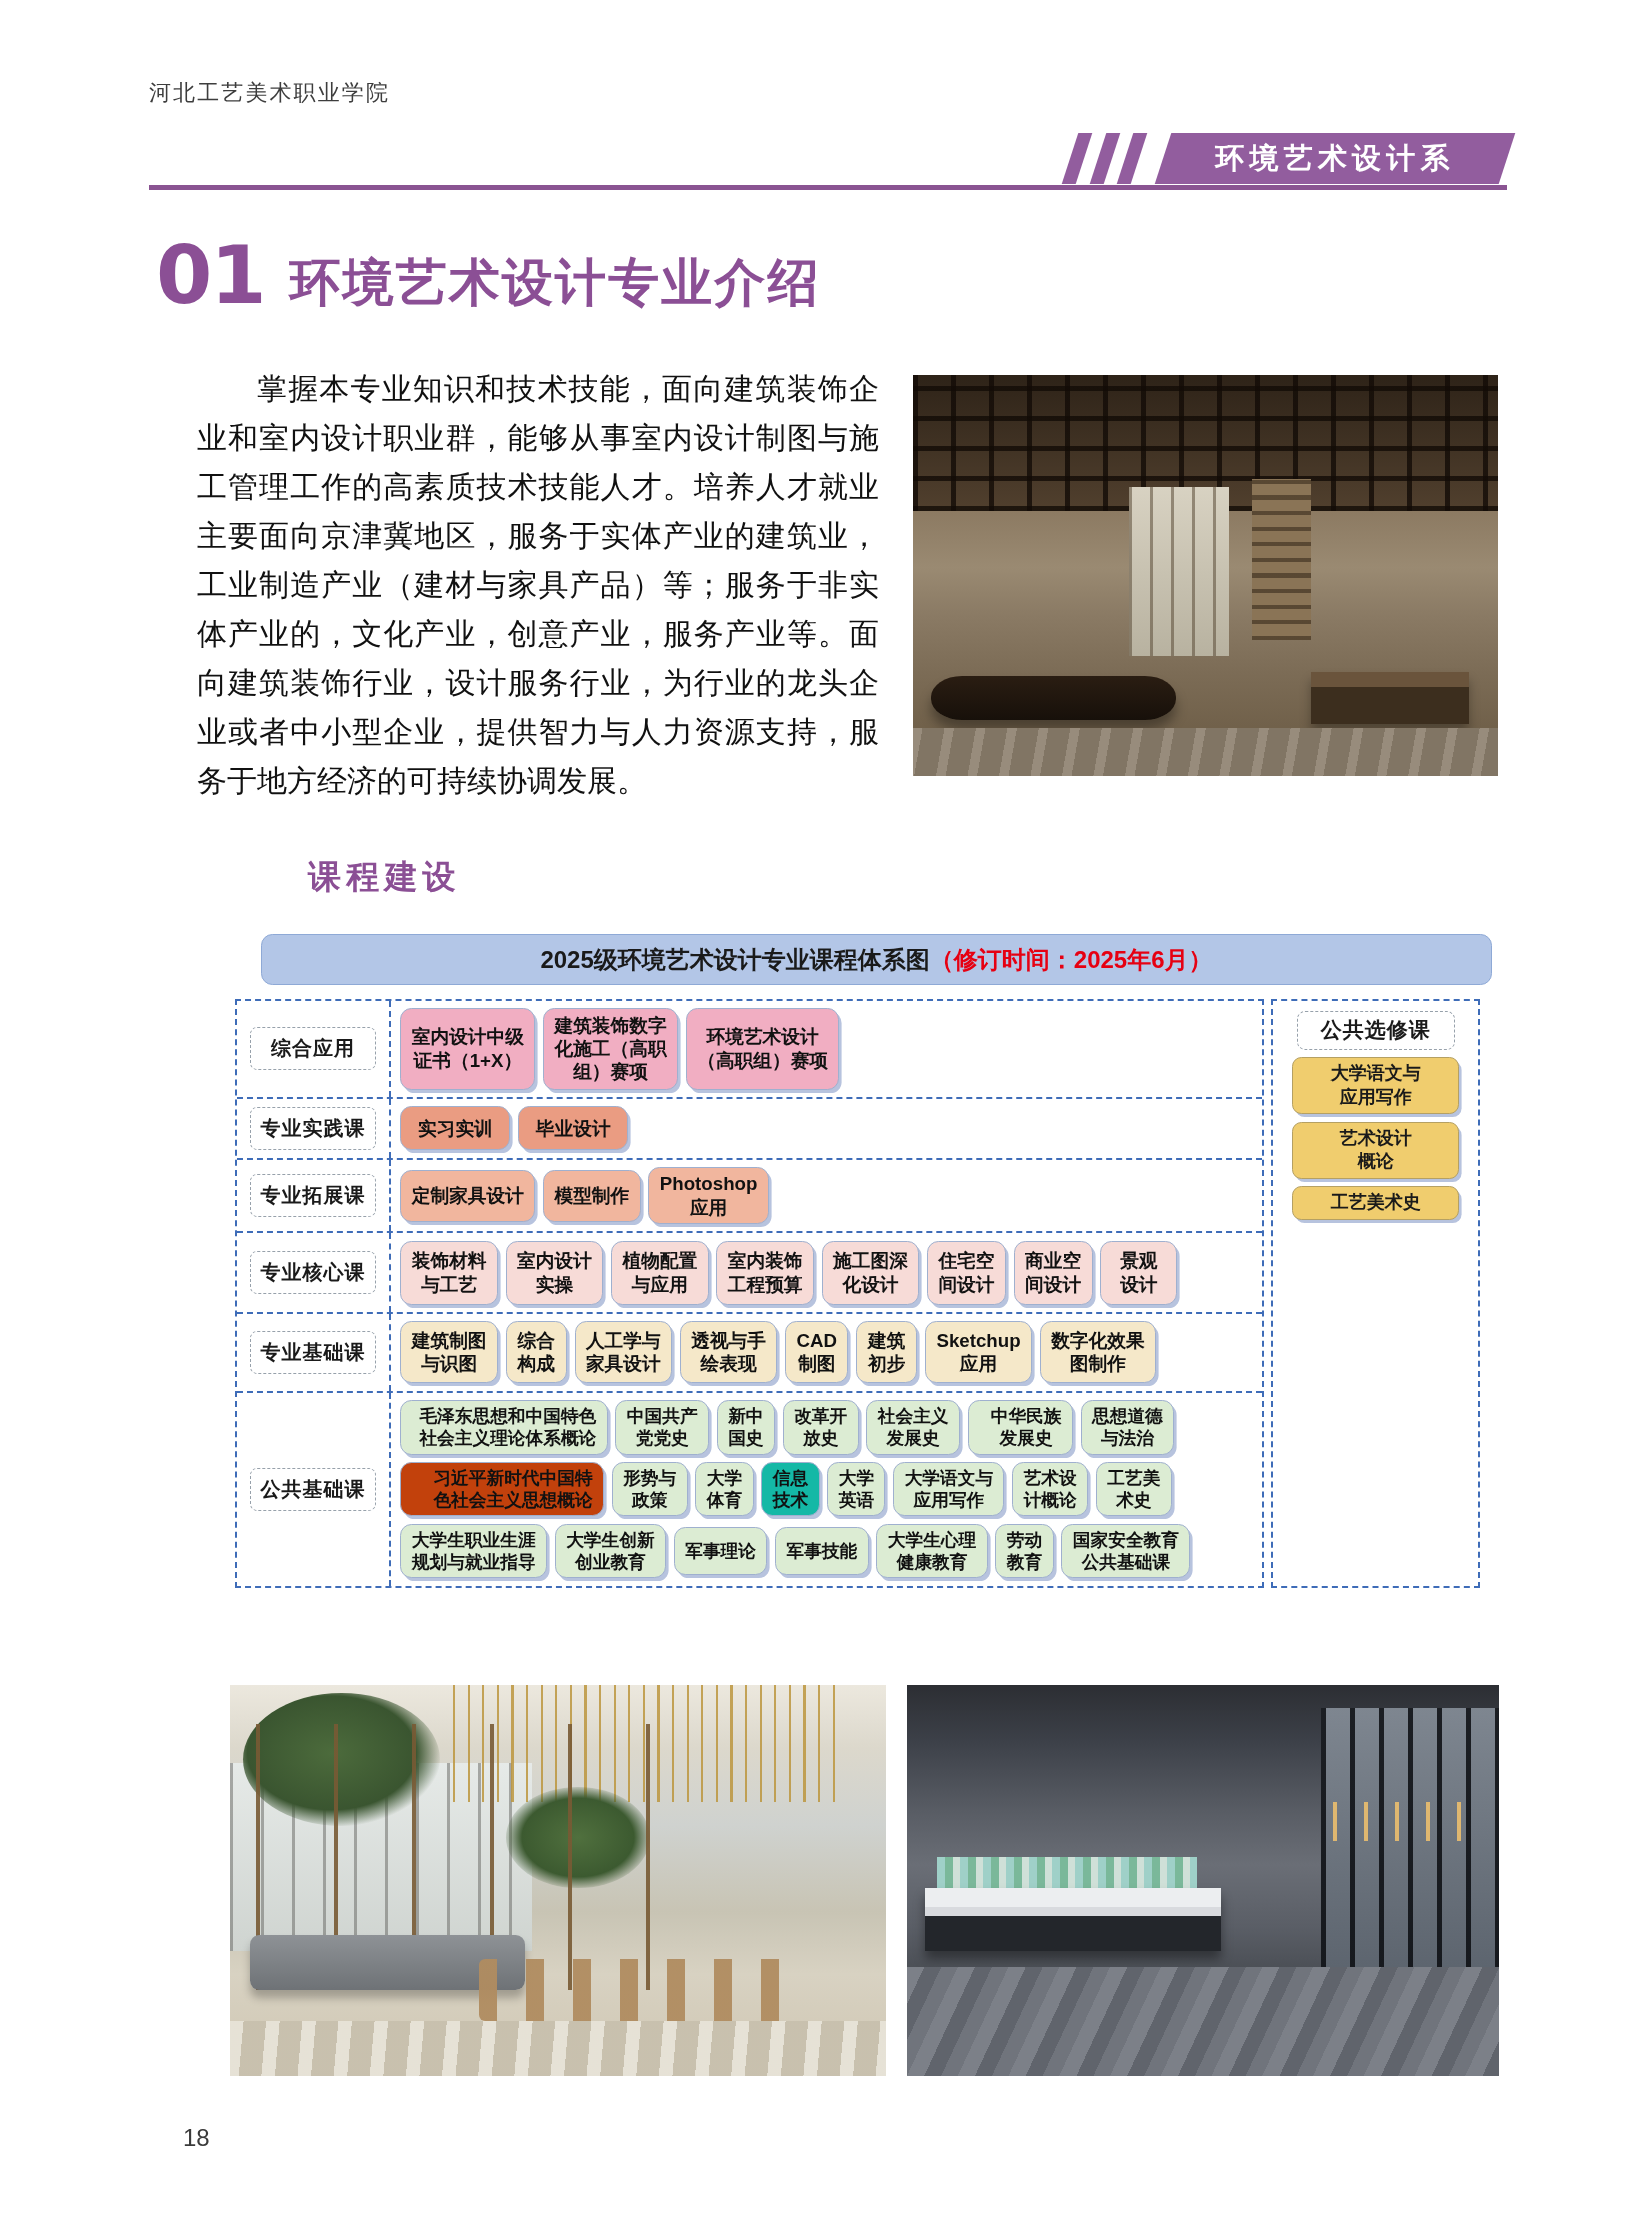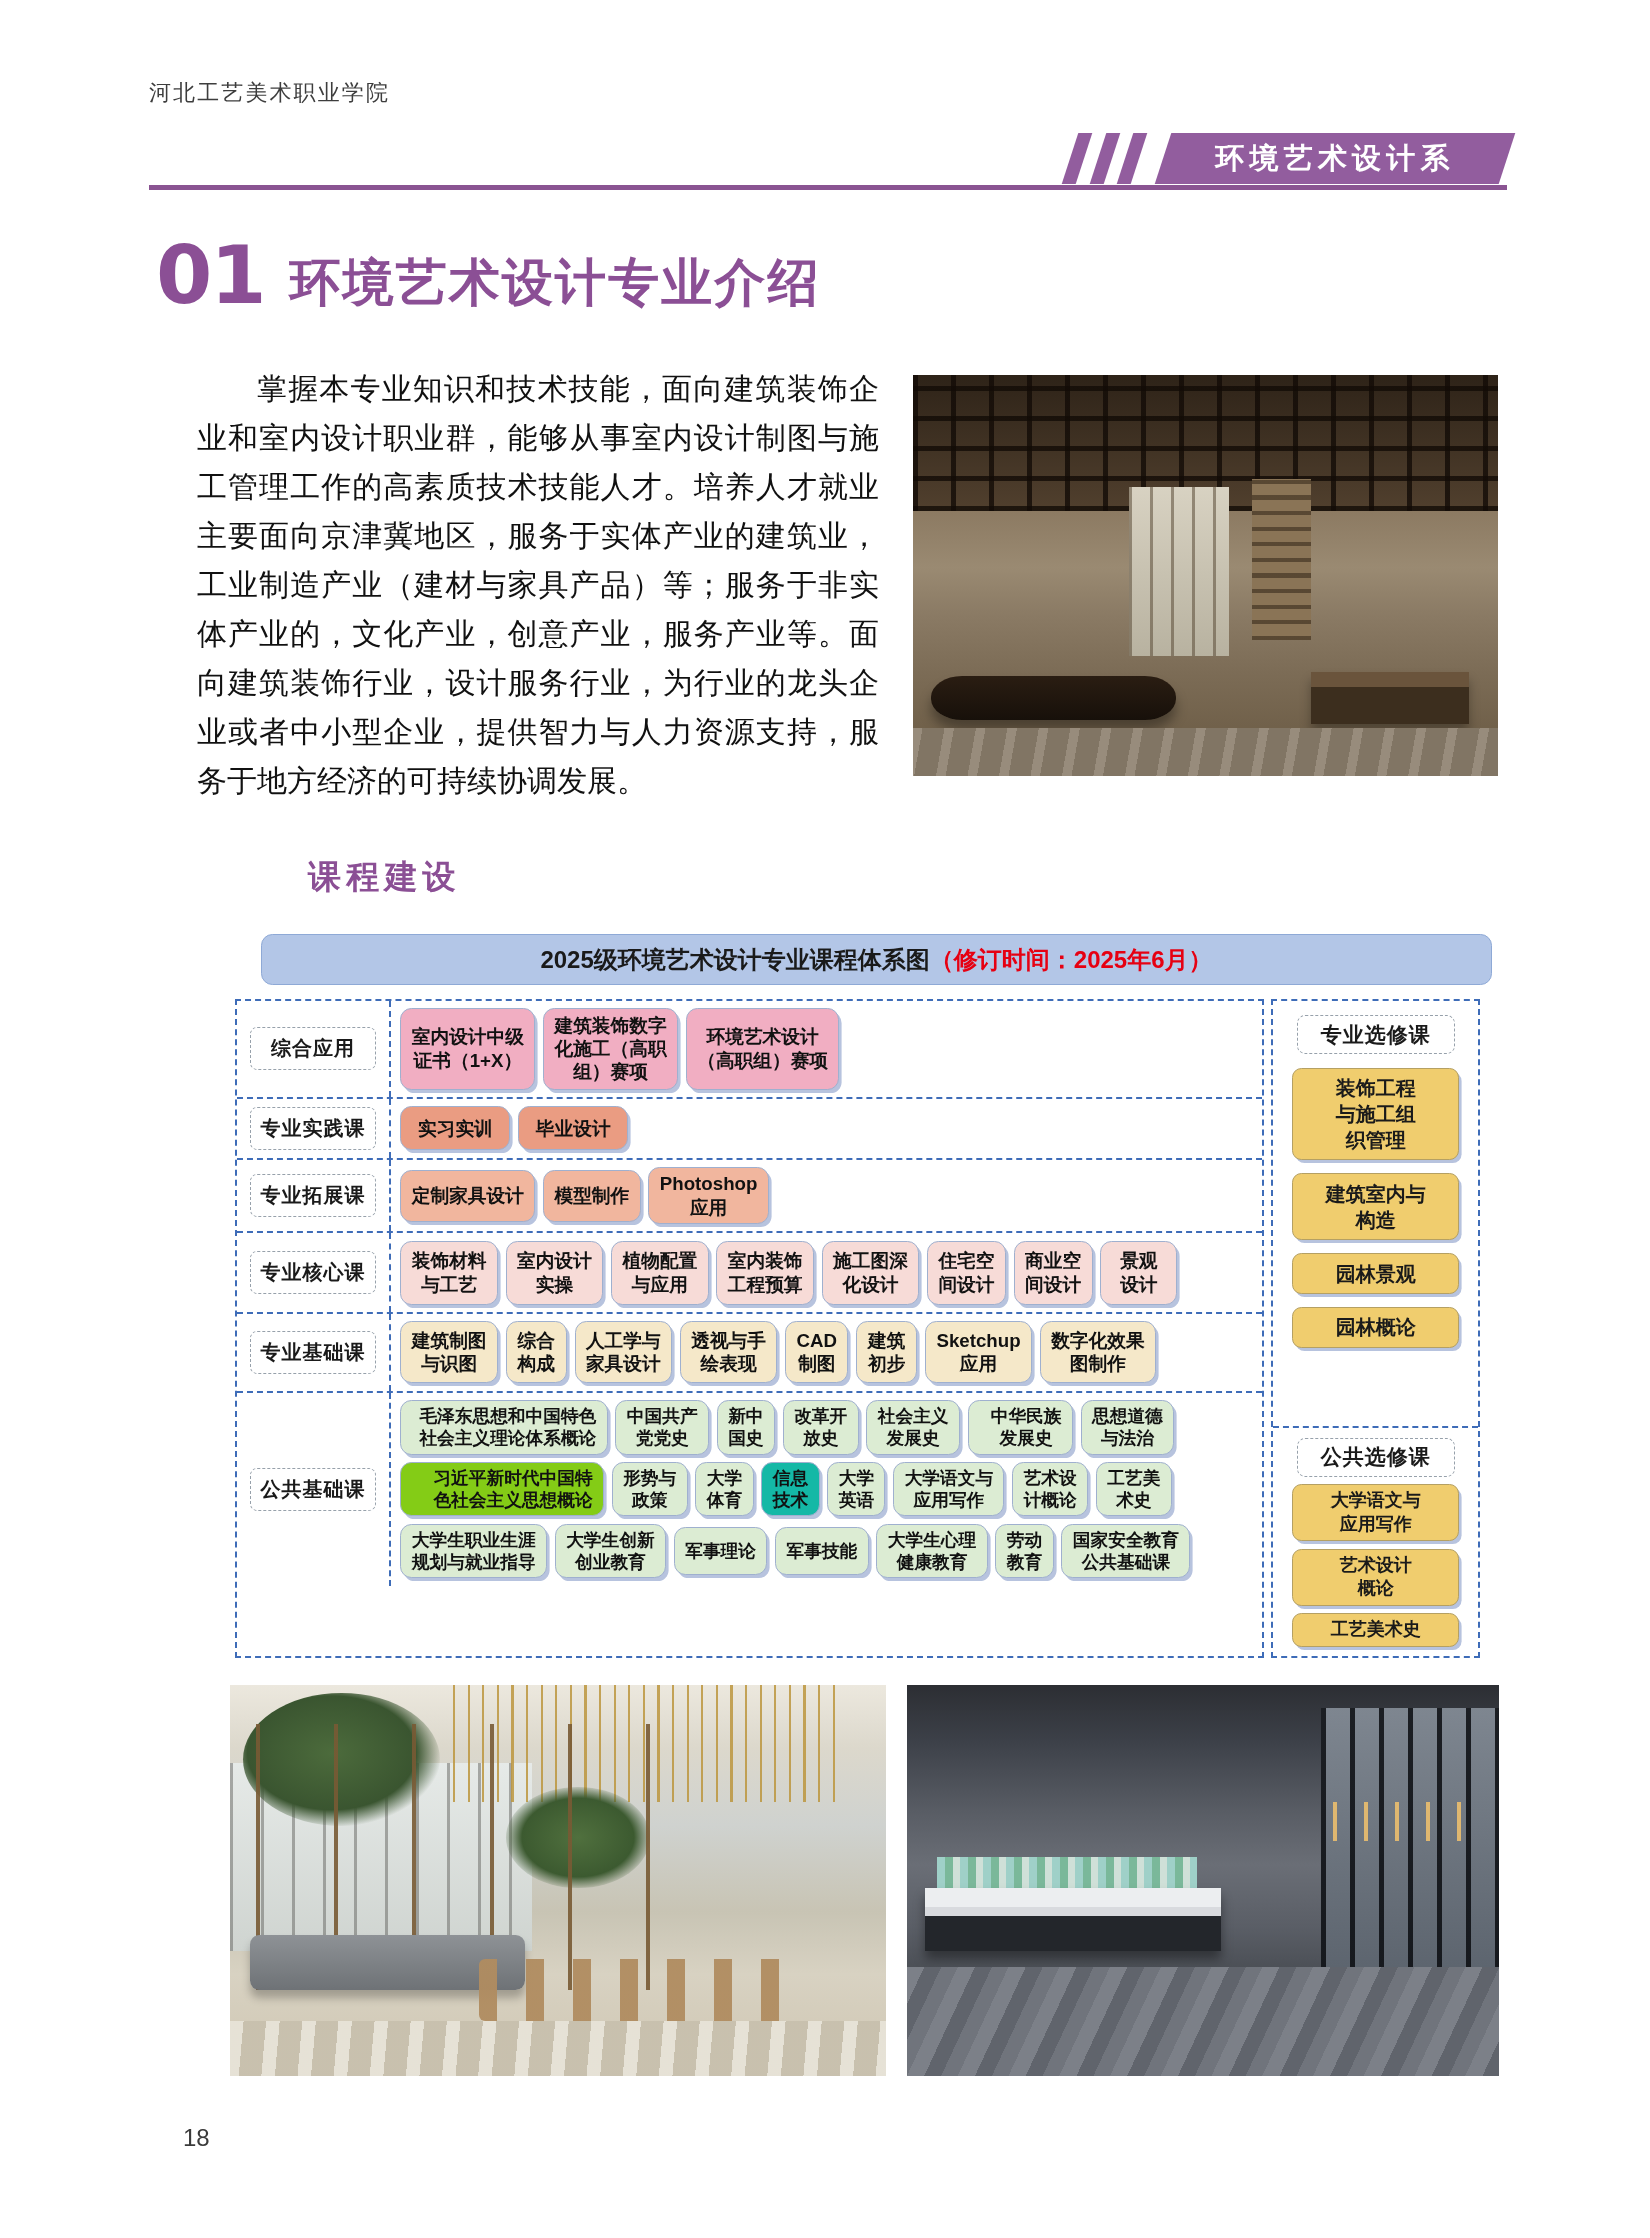"专业选修课" div.eside-sec { html: <div> <div>专业选修课</div> <div>装饰工程 与施工组 织管理</div> <div>建筑室内与 构造</div> <div>园林景观</div> <div>园林概论</div> </div> -> none }
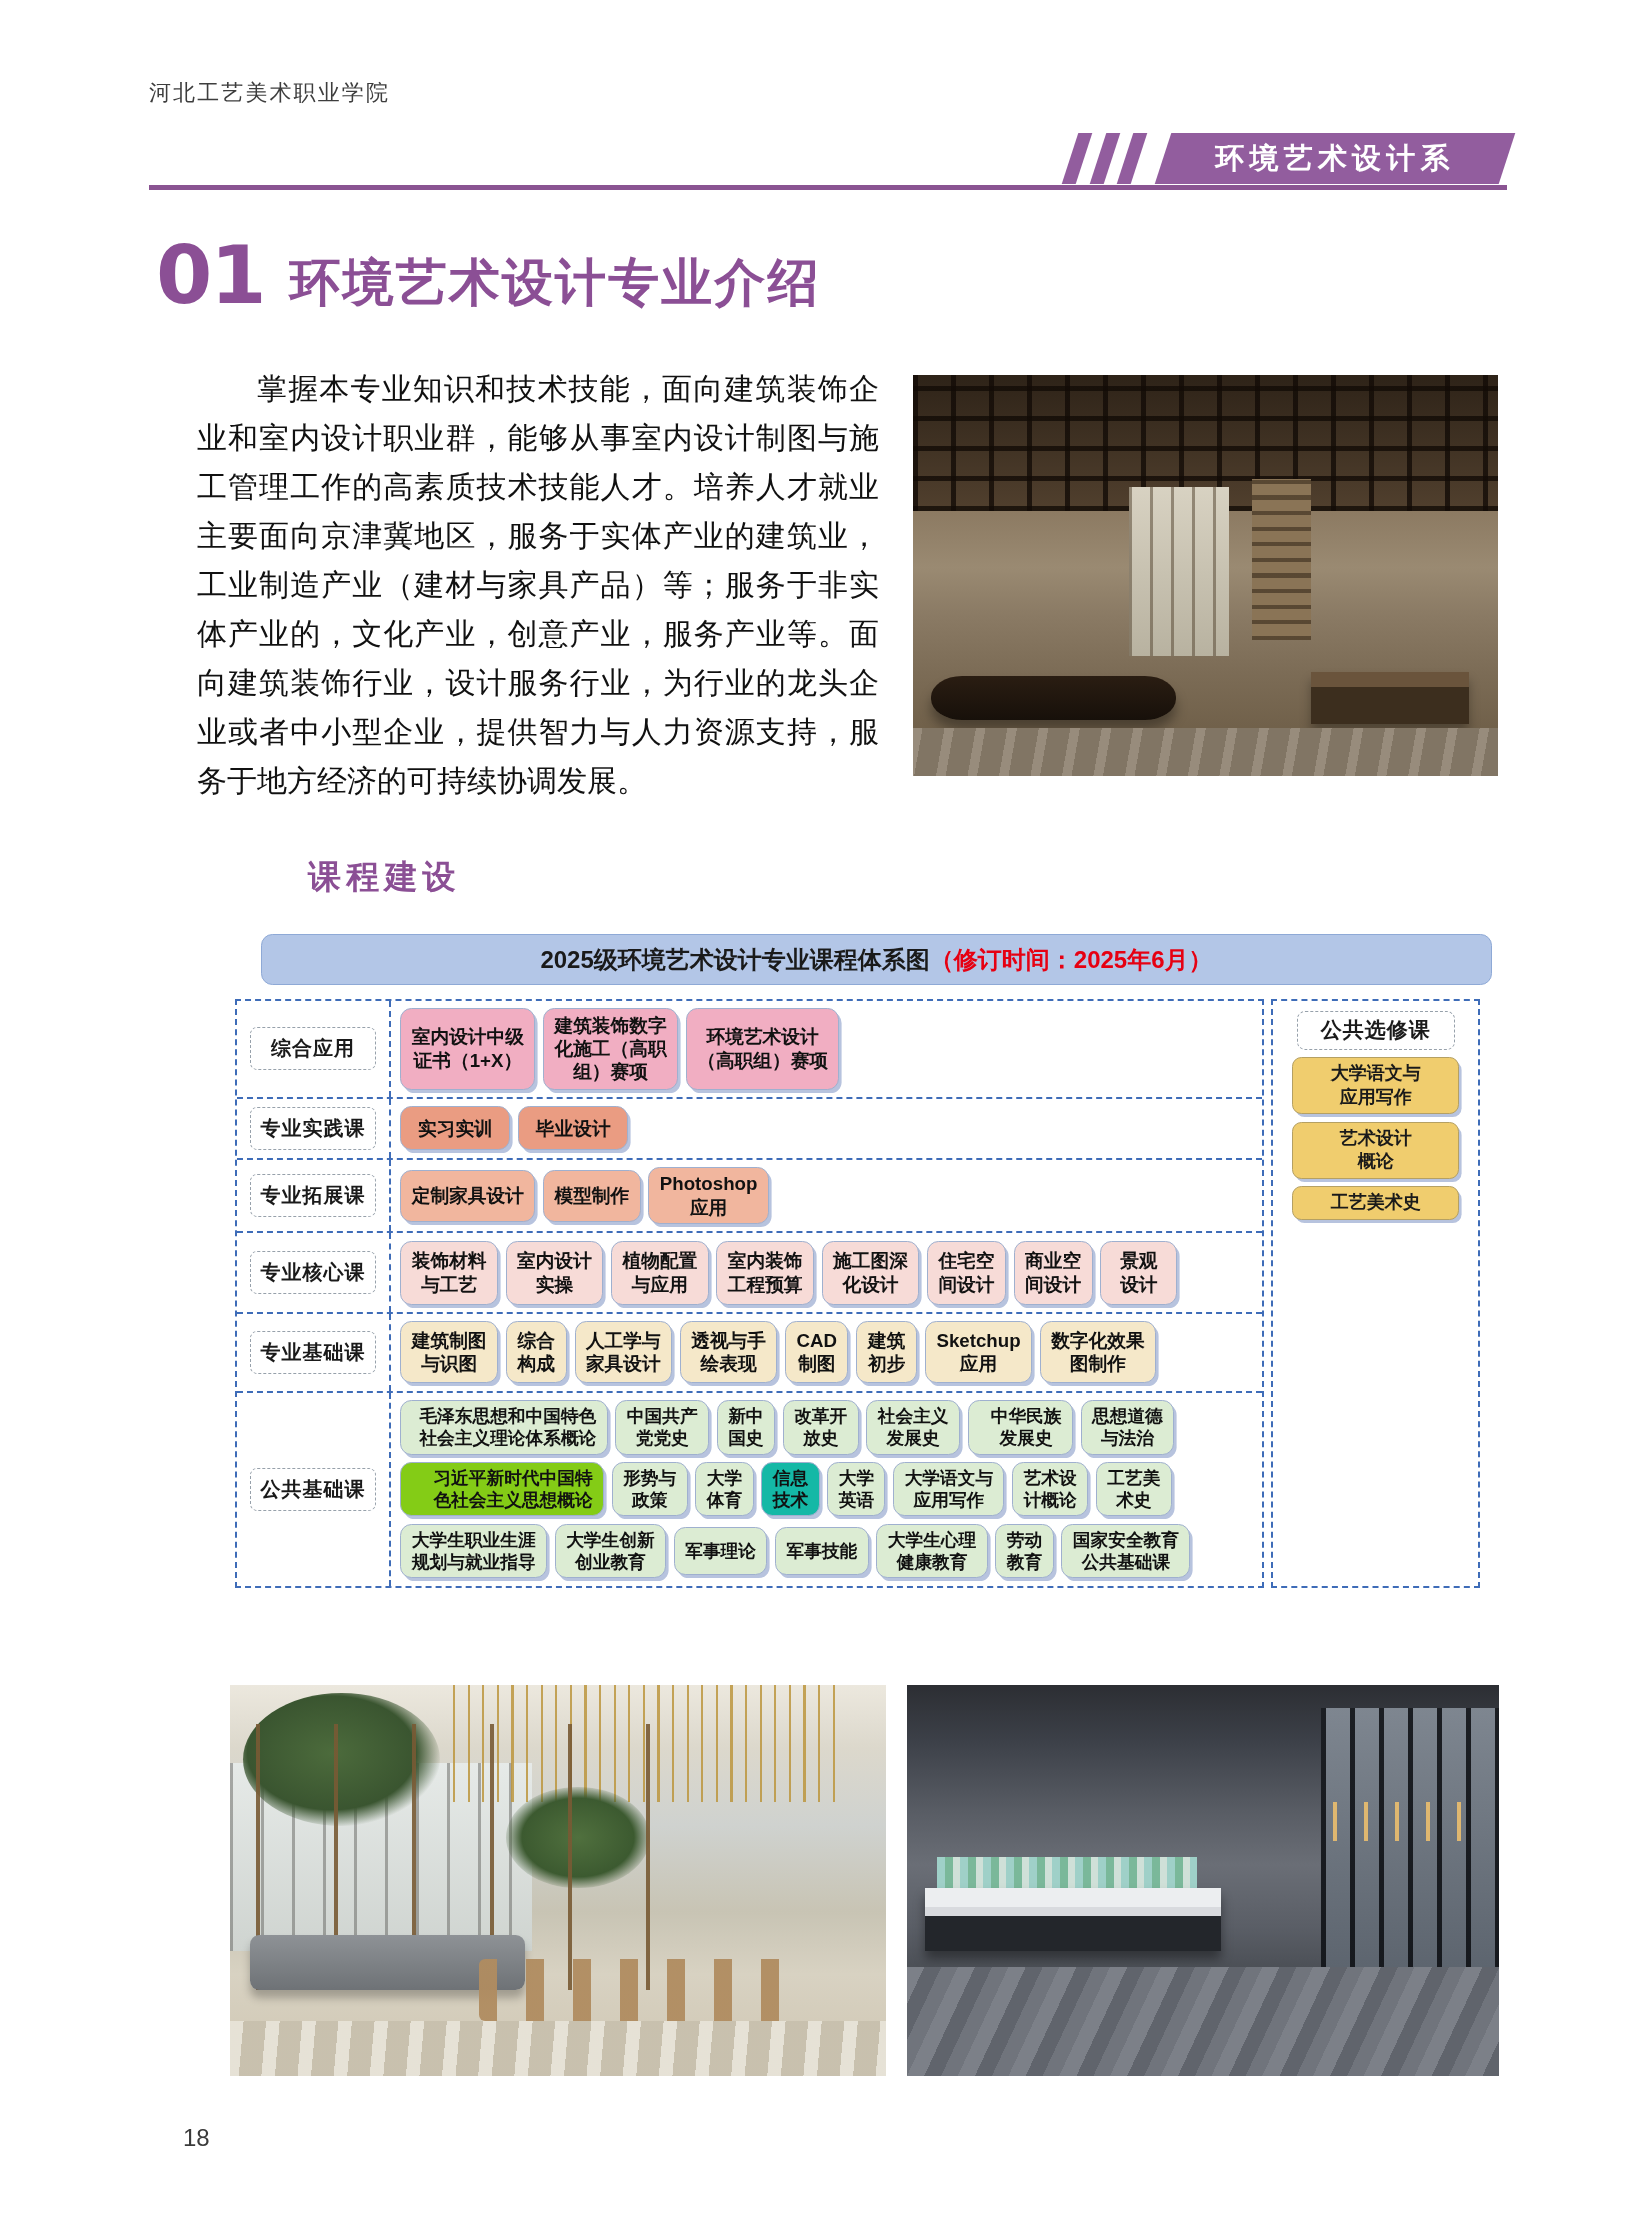"习近平新时代中国特" div.cbox { background: #84cc16 -> #c2410c }
